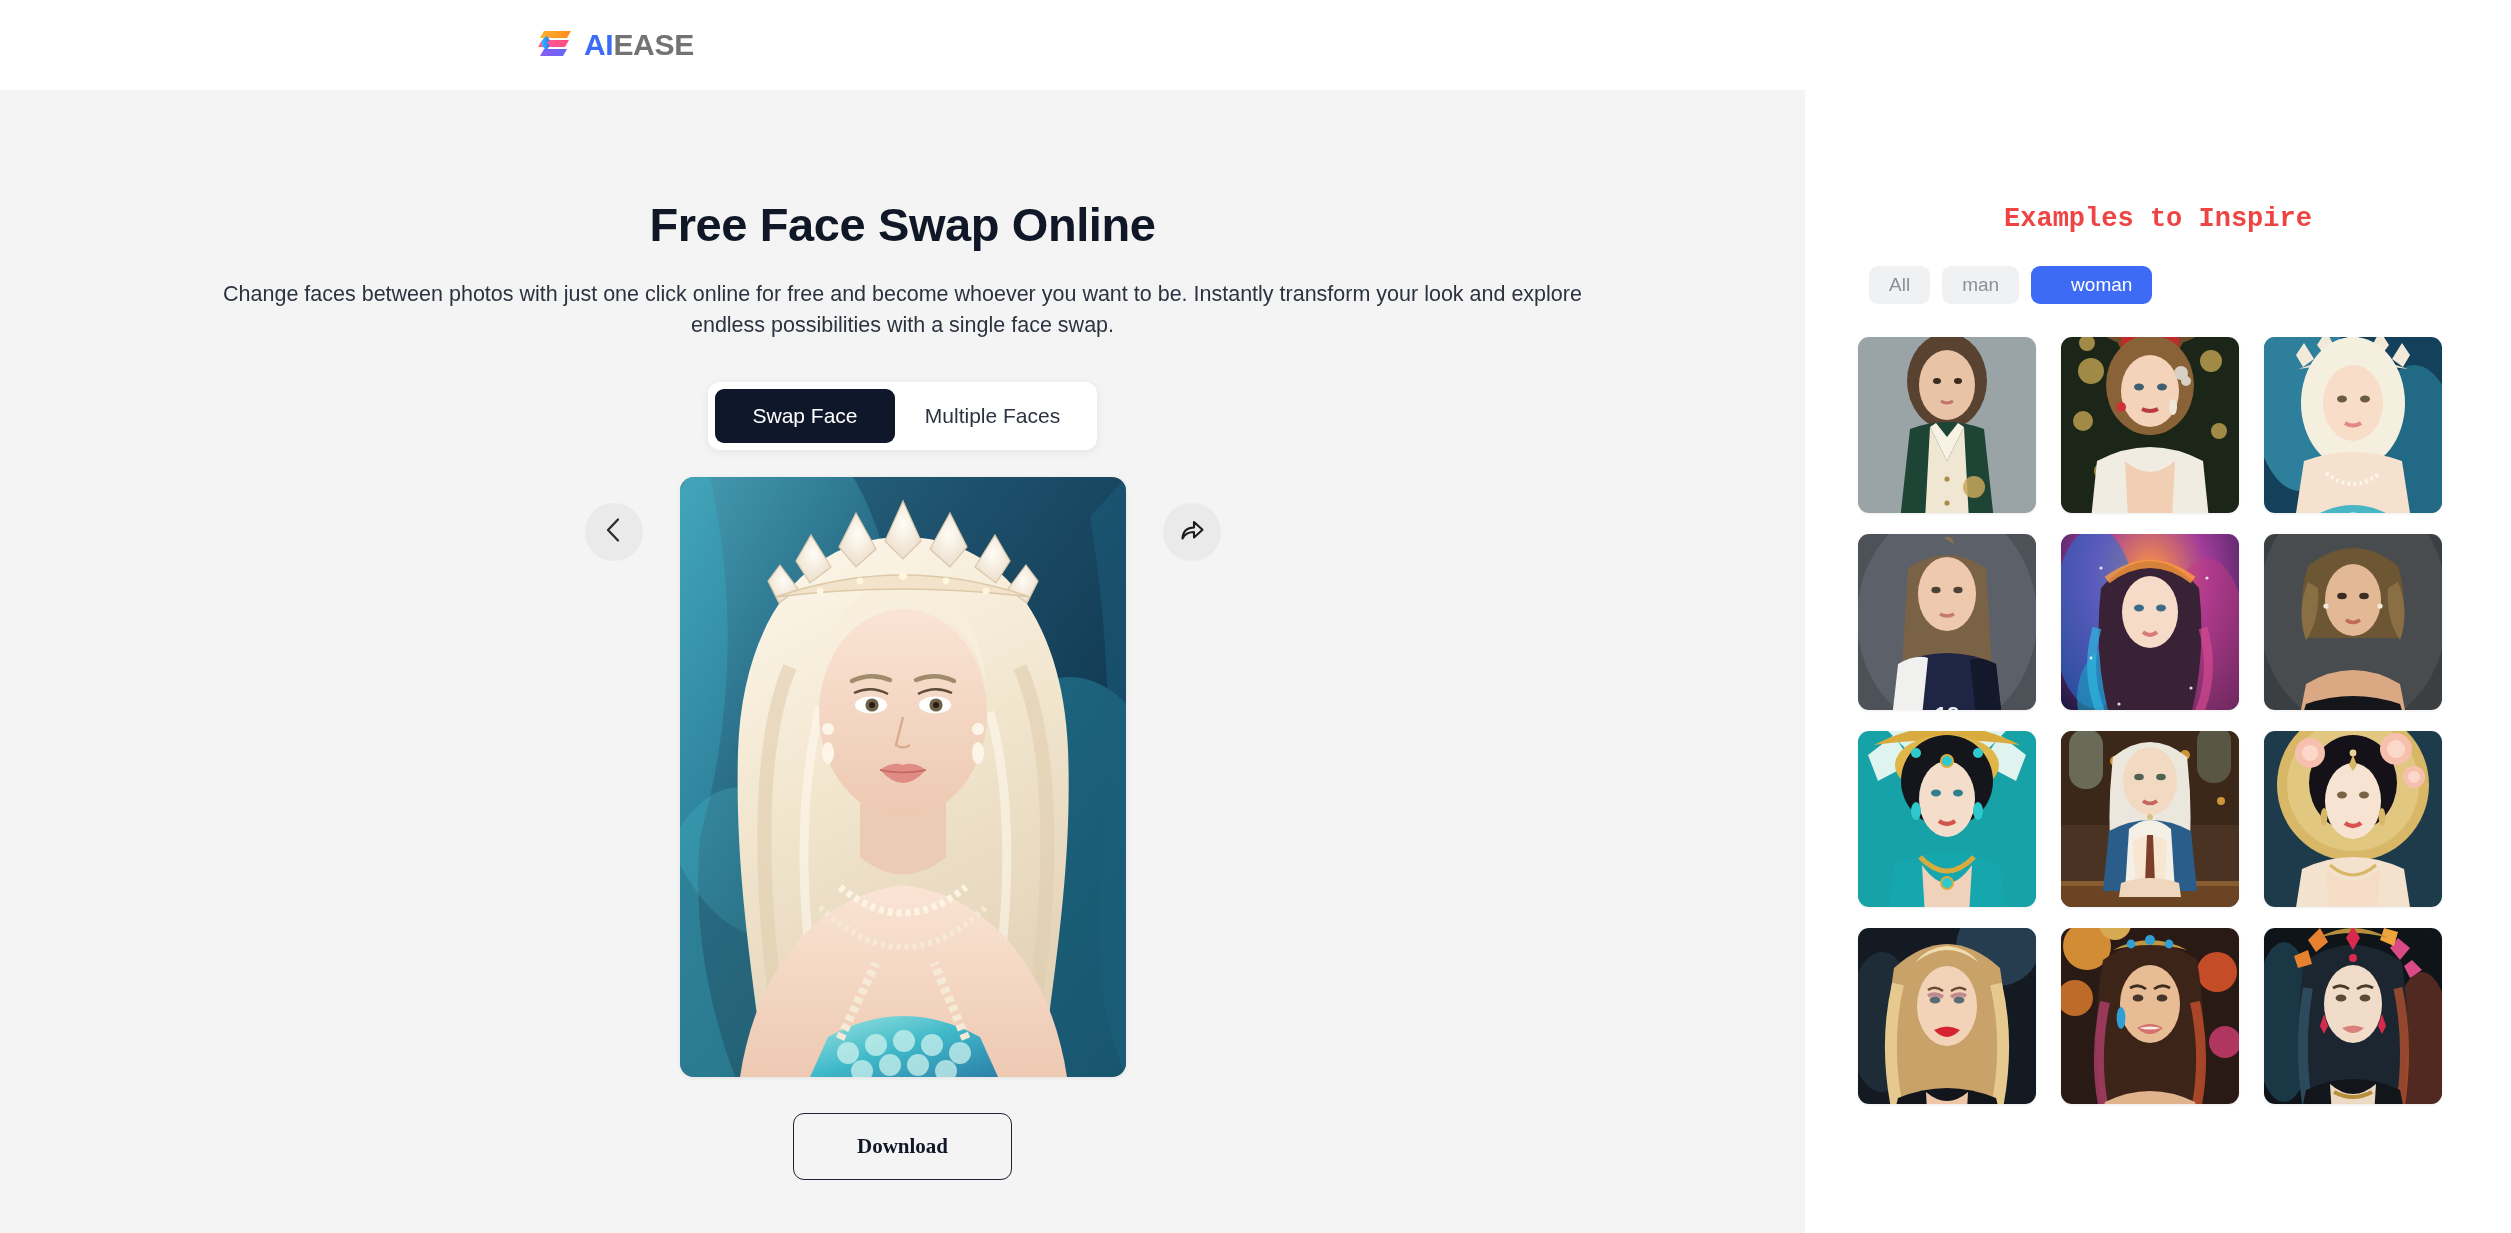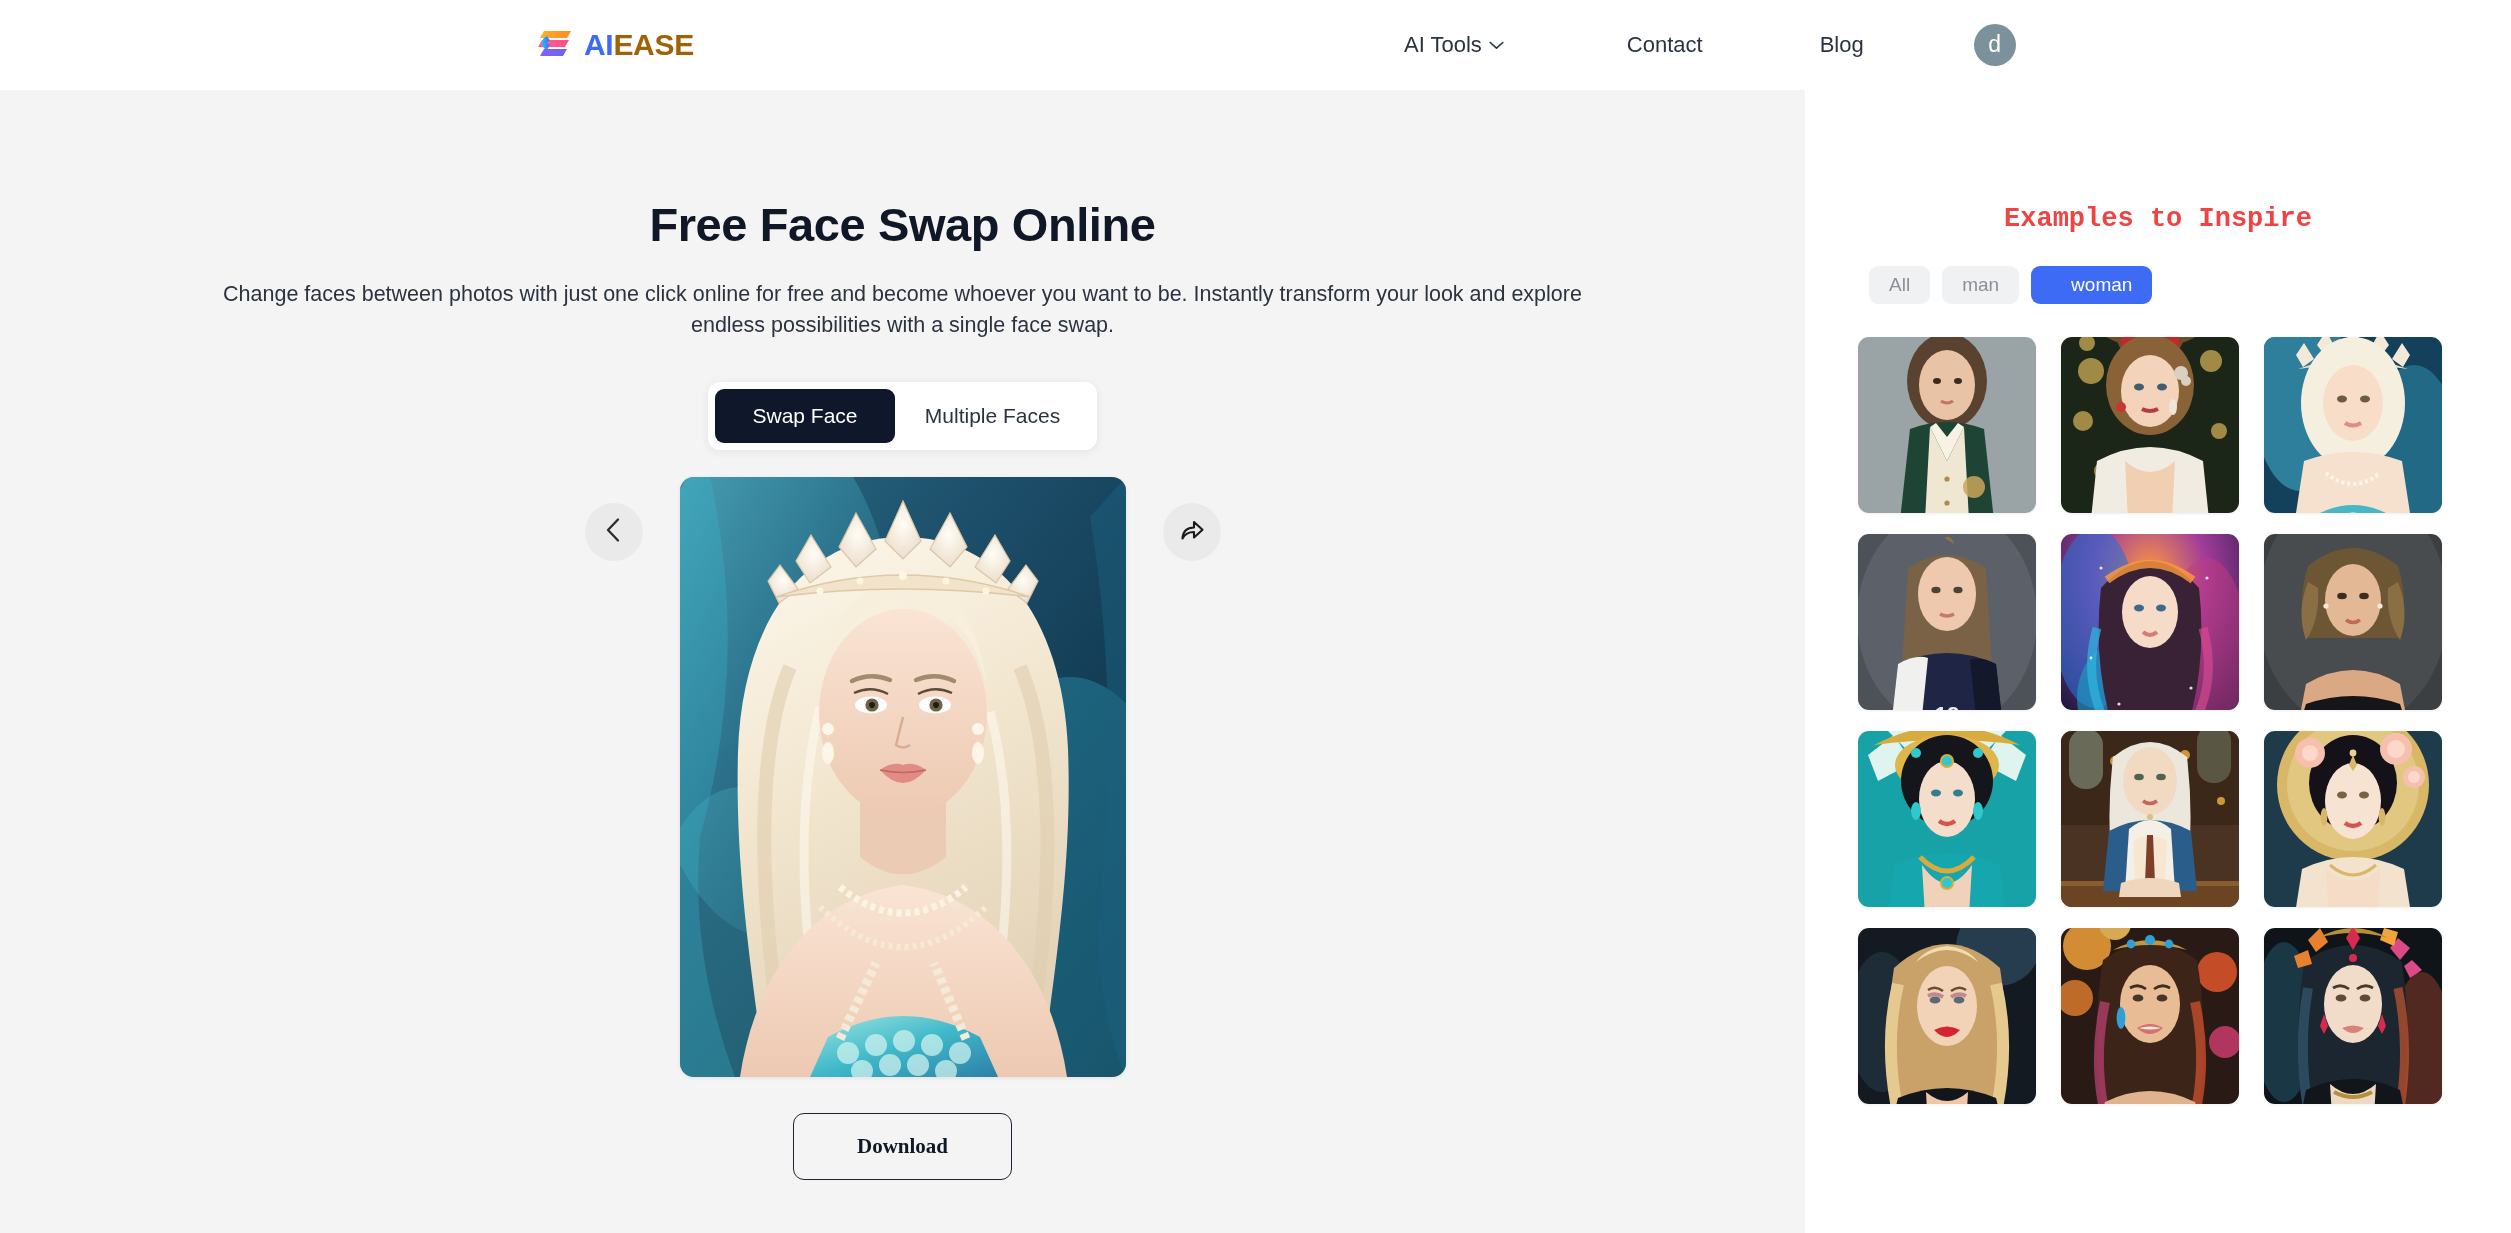"EASE" .logo-text .ease { color: #a16207 -> #737373 }
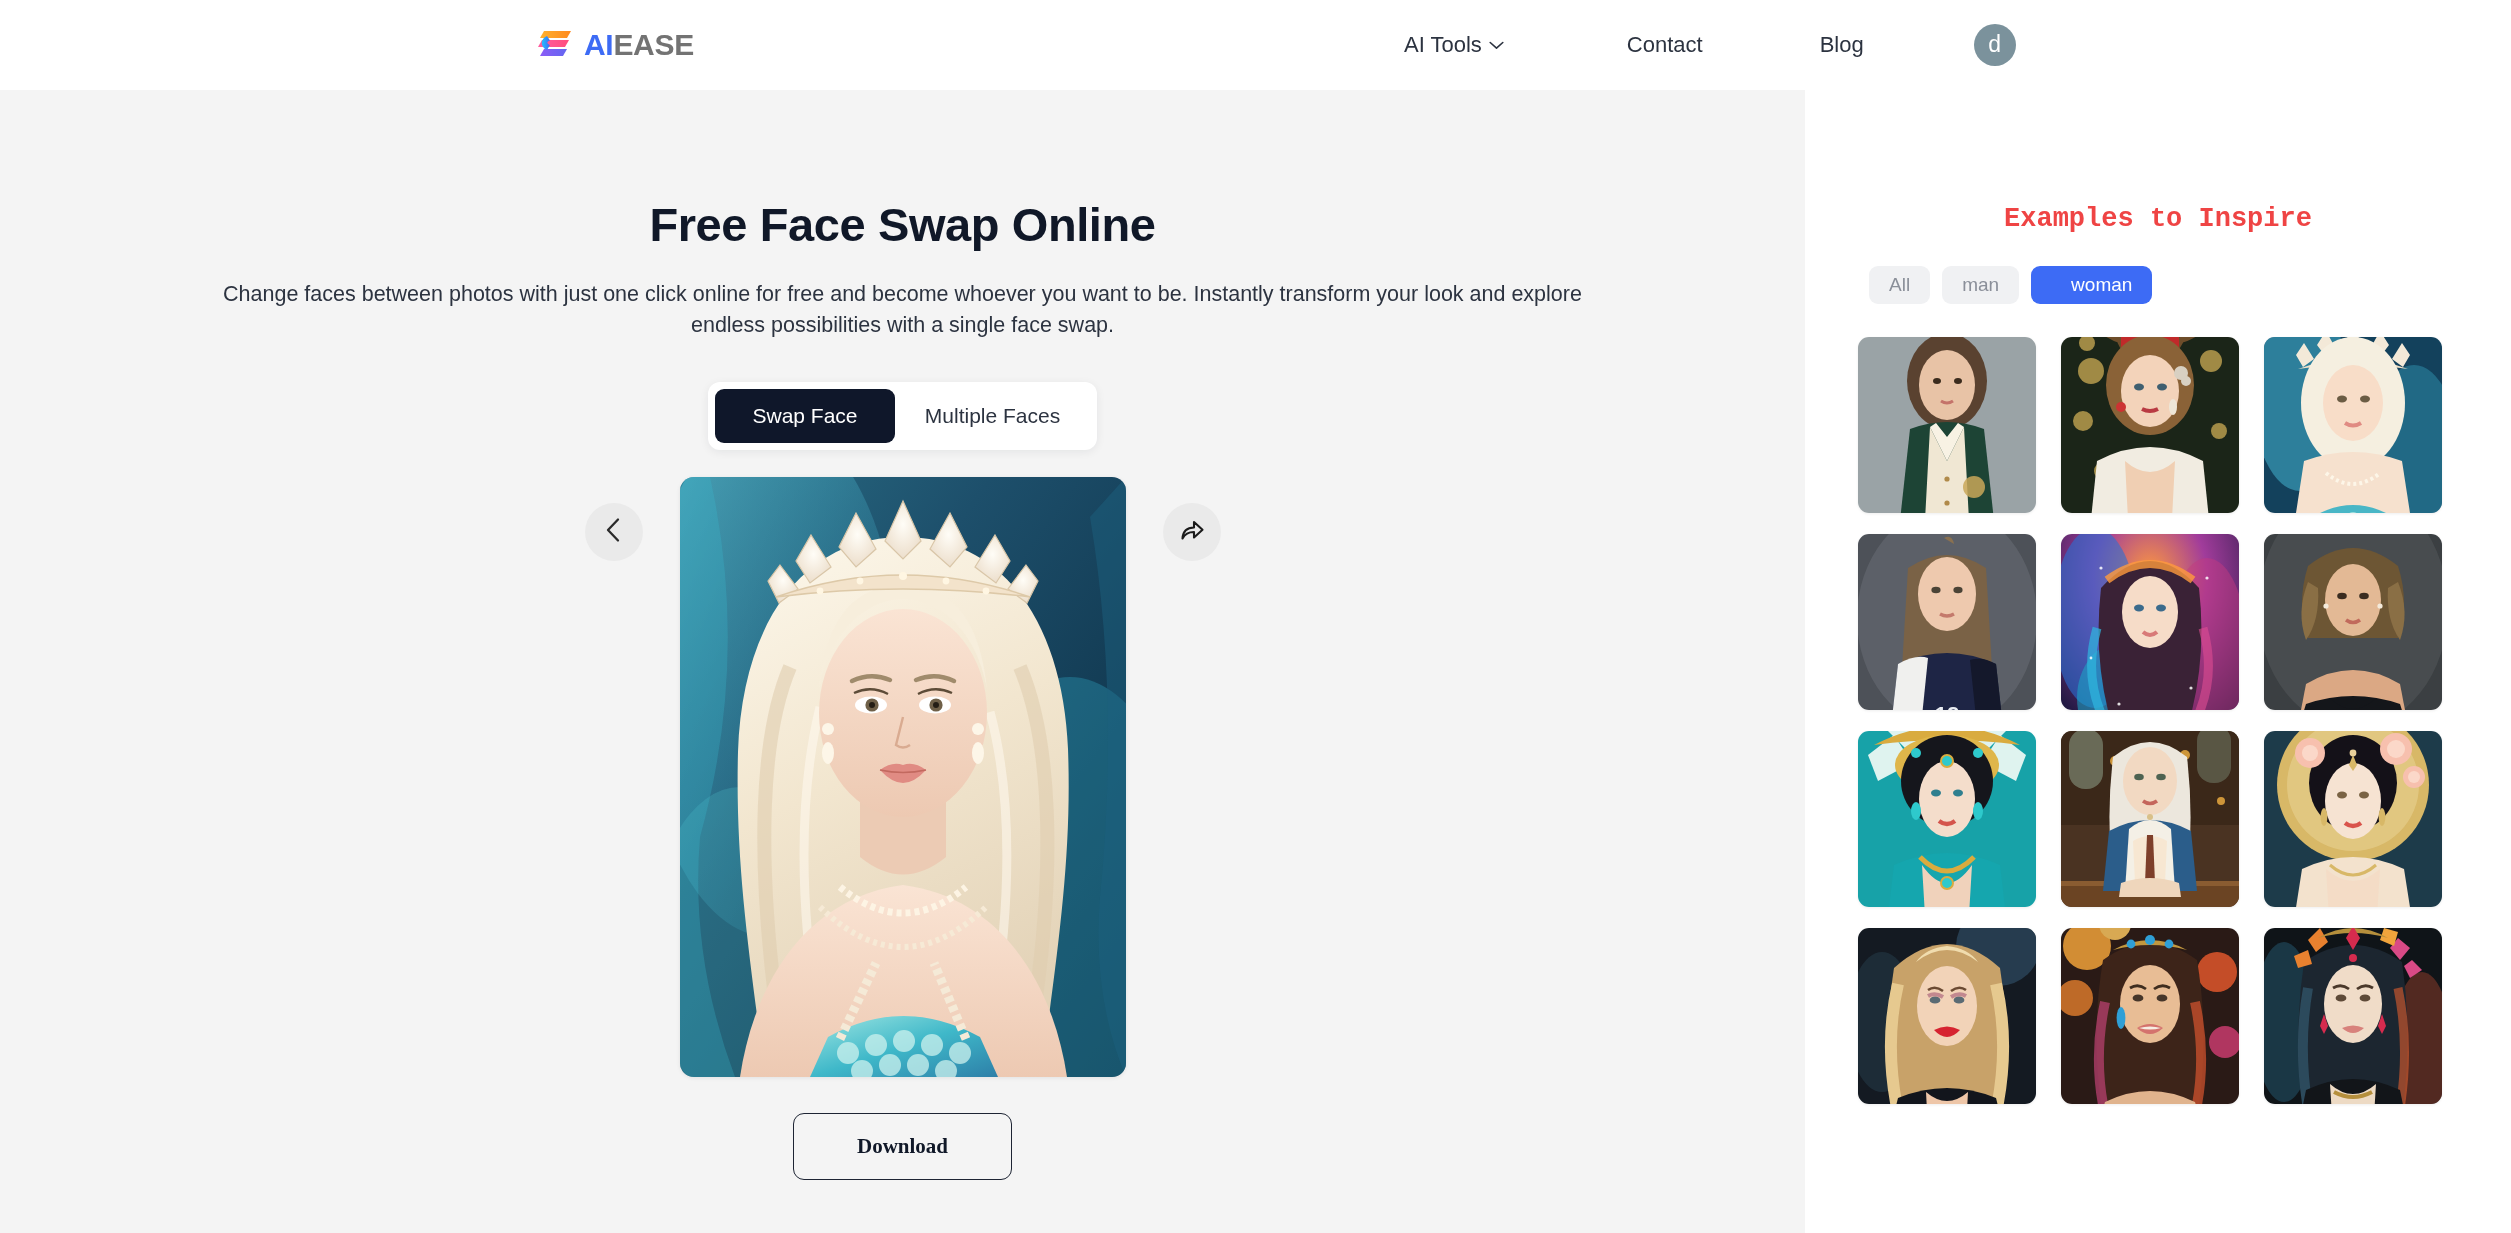"AI Tools" div.nav { html: <div> <div> <span>AI Tools</span> <span> <svg> <path></path> </svg> </span> </div> <div></div> <div> <span>Contact</span> </div> <div></div> <div> <span>Blog</span> </div> <div></div> <div>d</div> </div> -> none }
